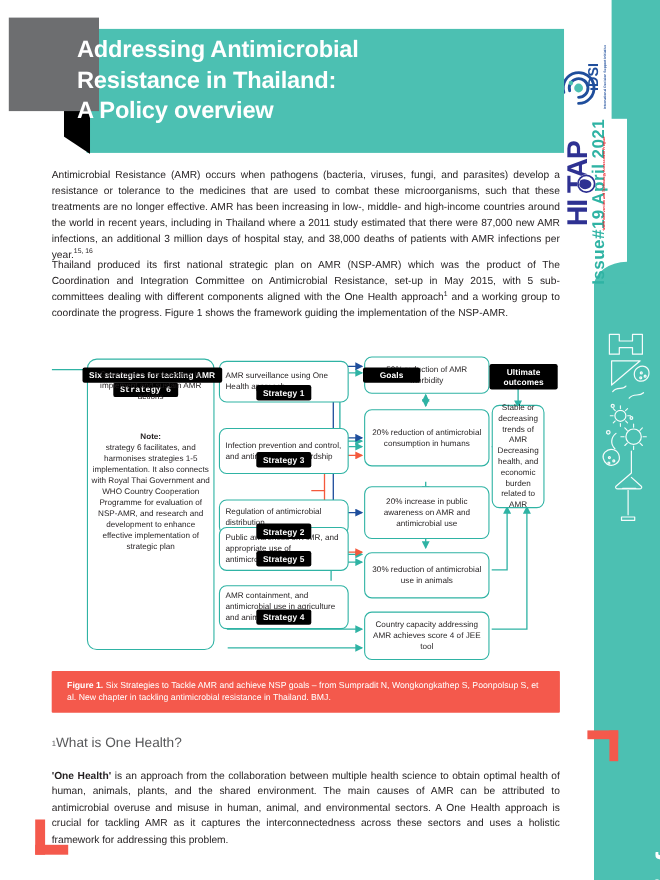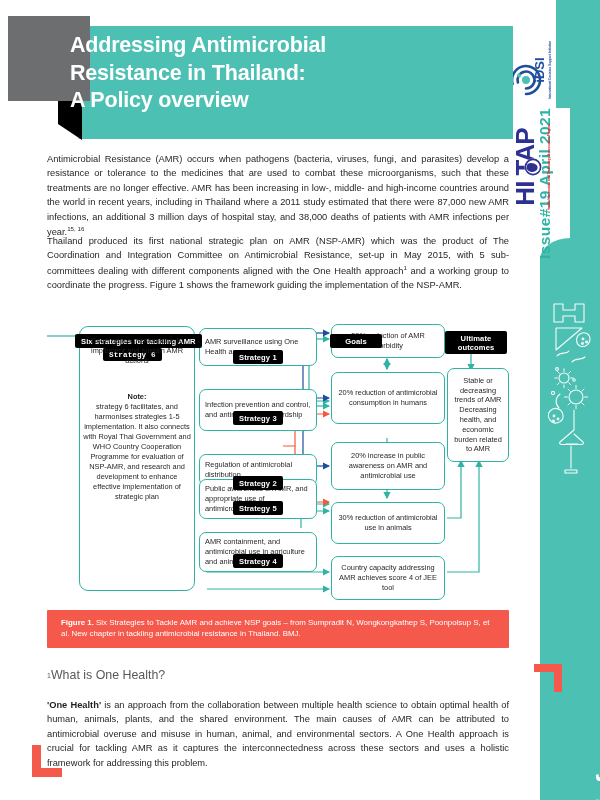"Stable or decreasing trends of" div.node { width: 62px -> 48px }
